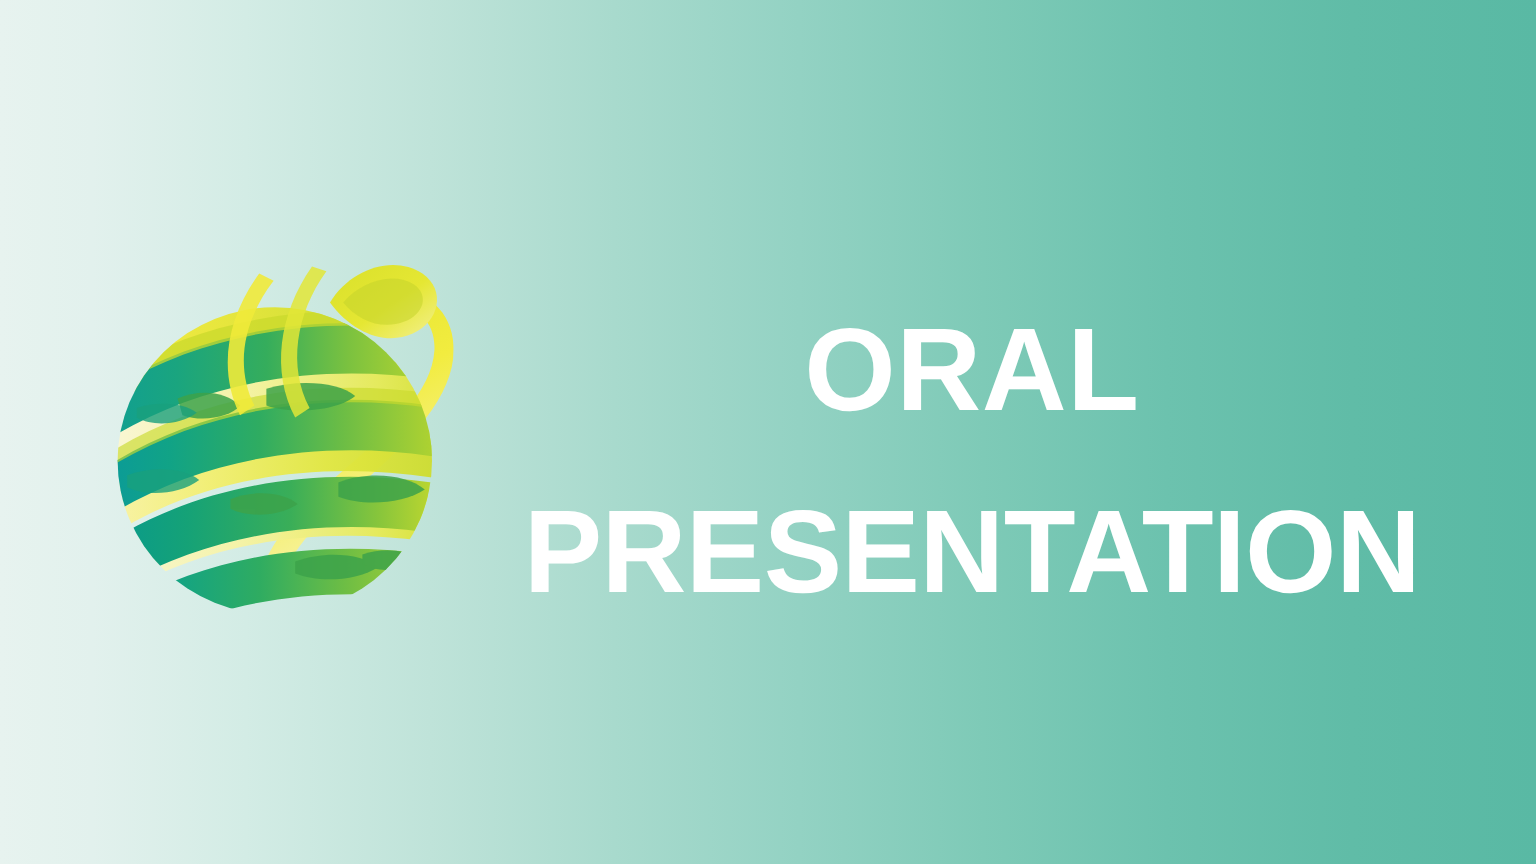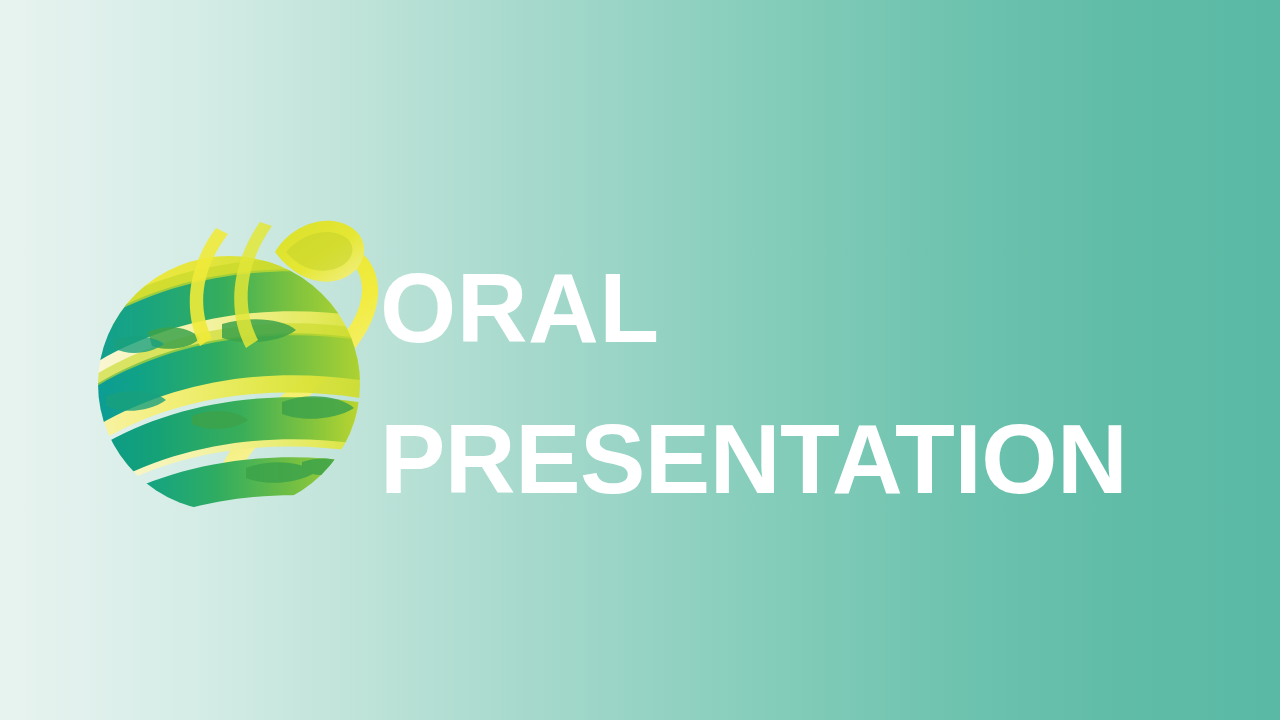"ORAL" #title-block { left: 380px -> 400px; text-align: none -> center }
